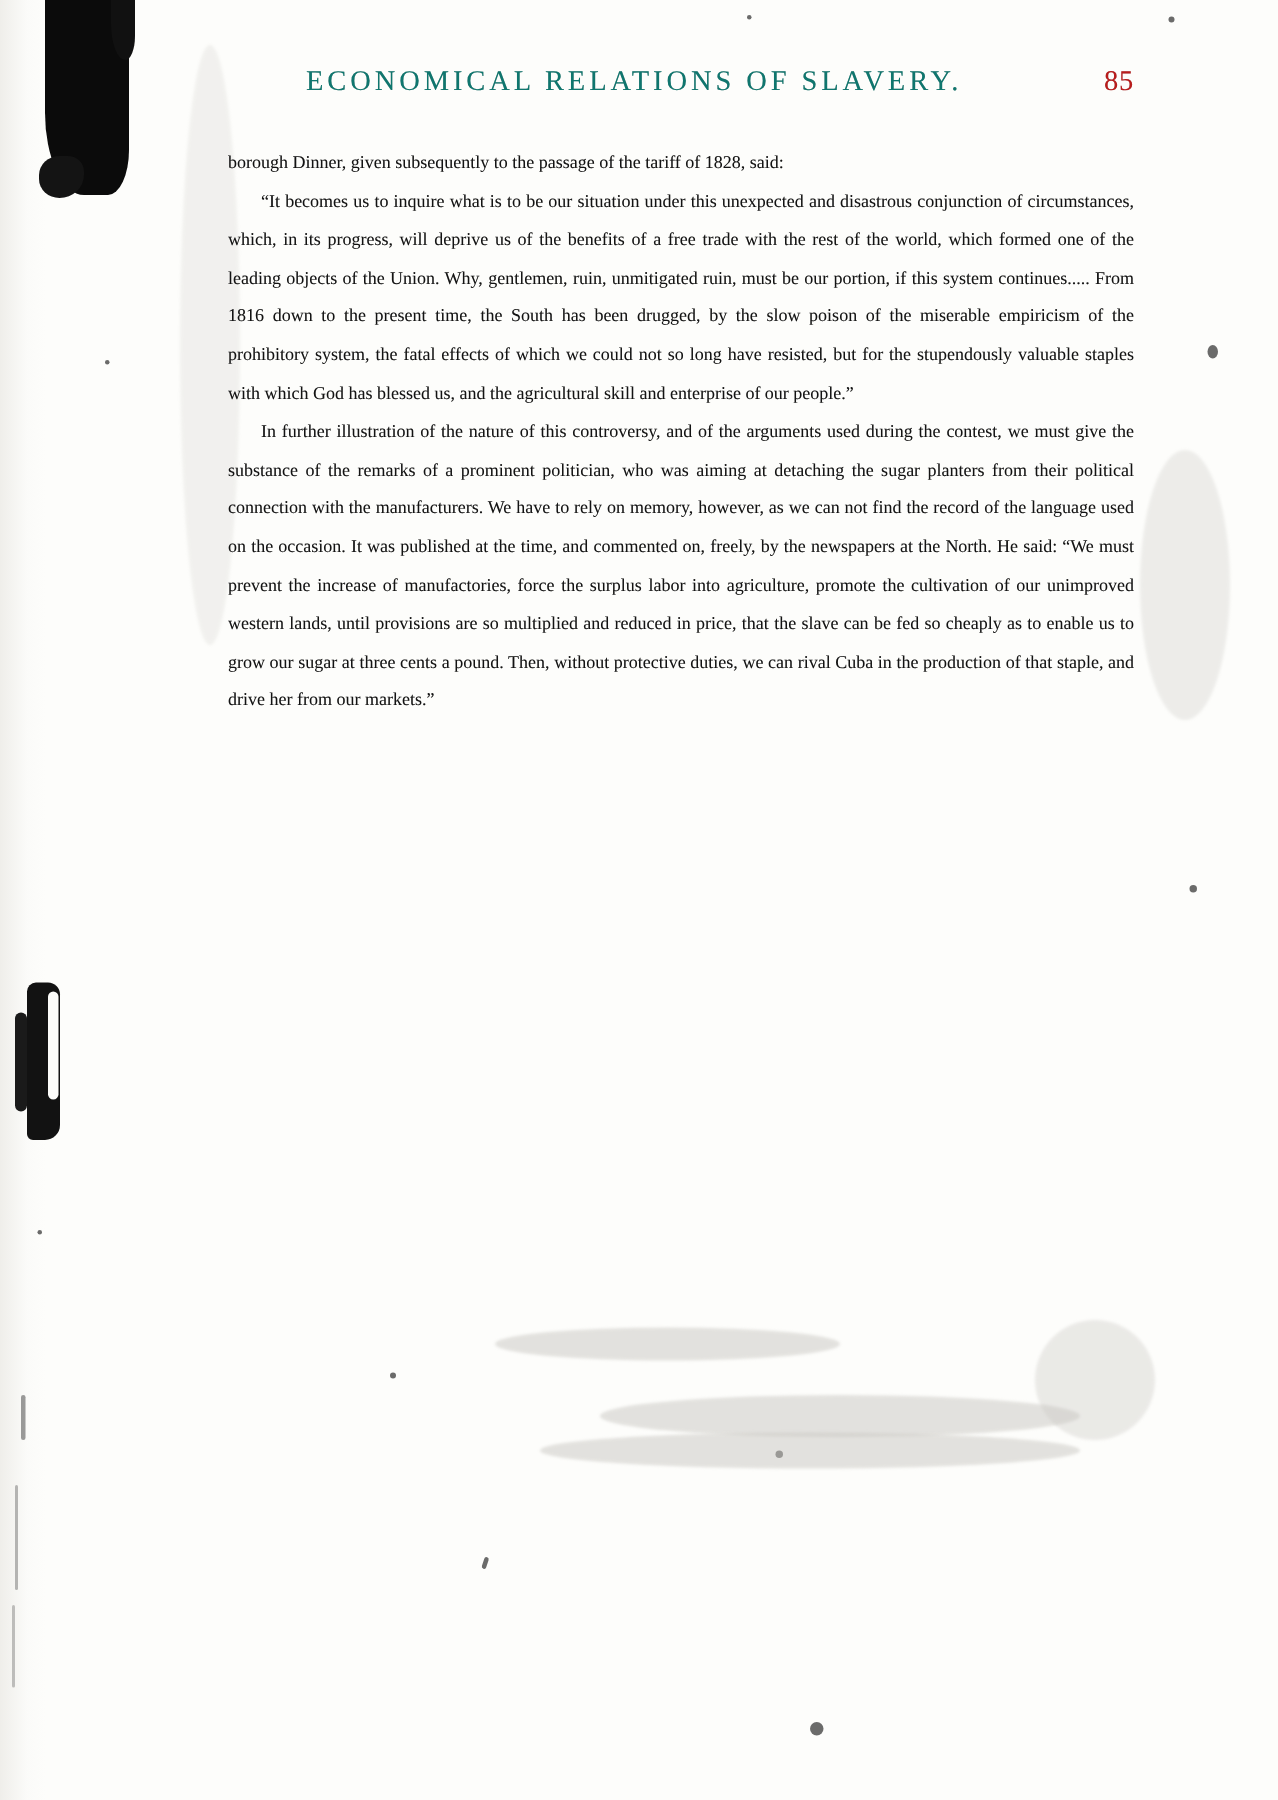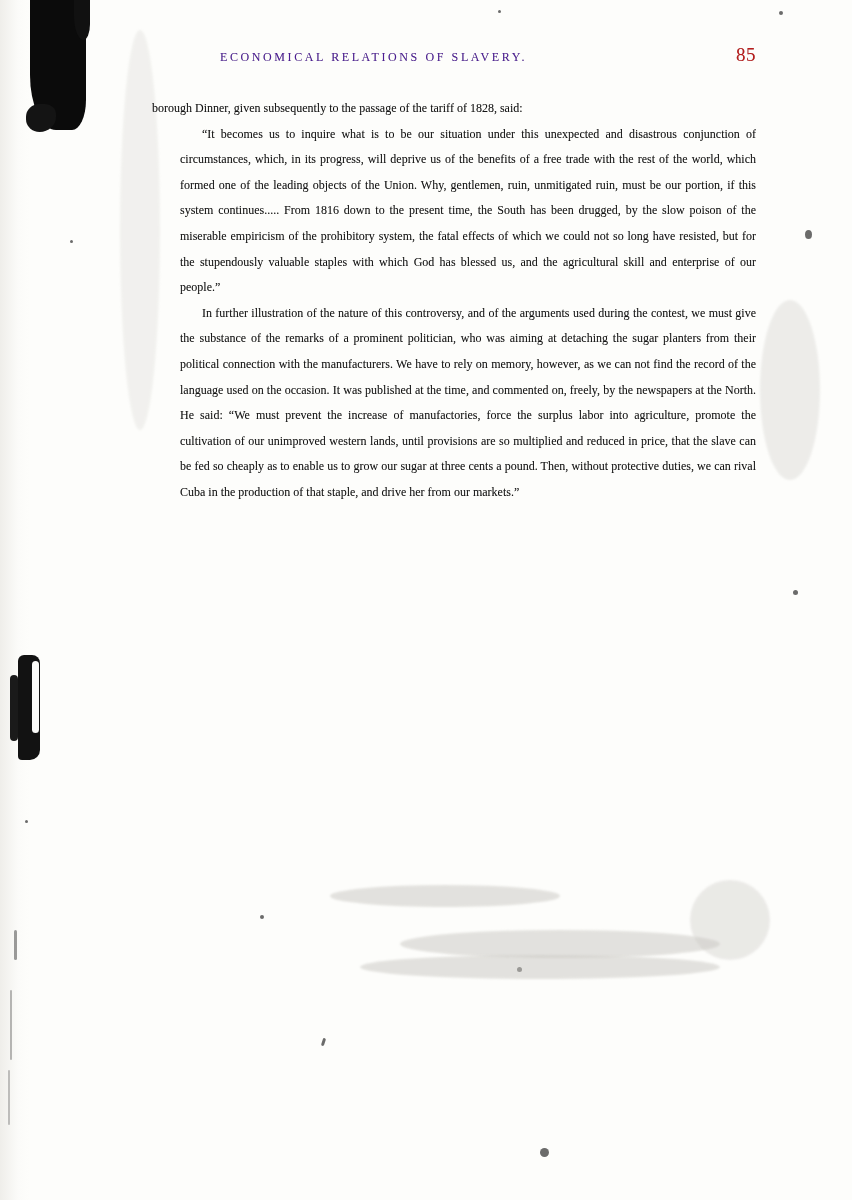"ECONOMICAL RELATIONS OF SLAVERY." .running-head .title { color: #4c1d95 -> #0f766e; font-size: 12px -> 19px; margin-left: 16px -> none }
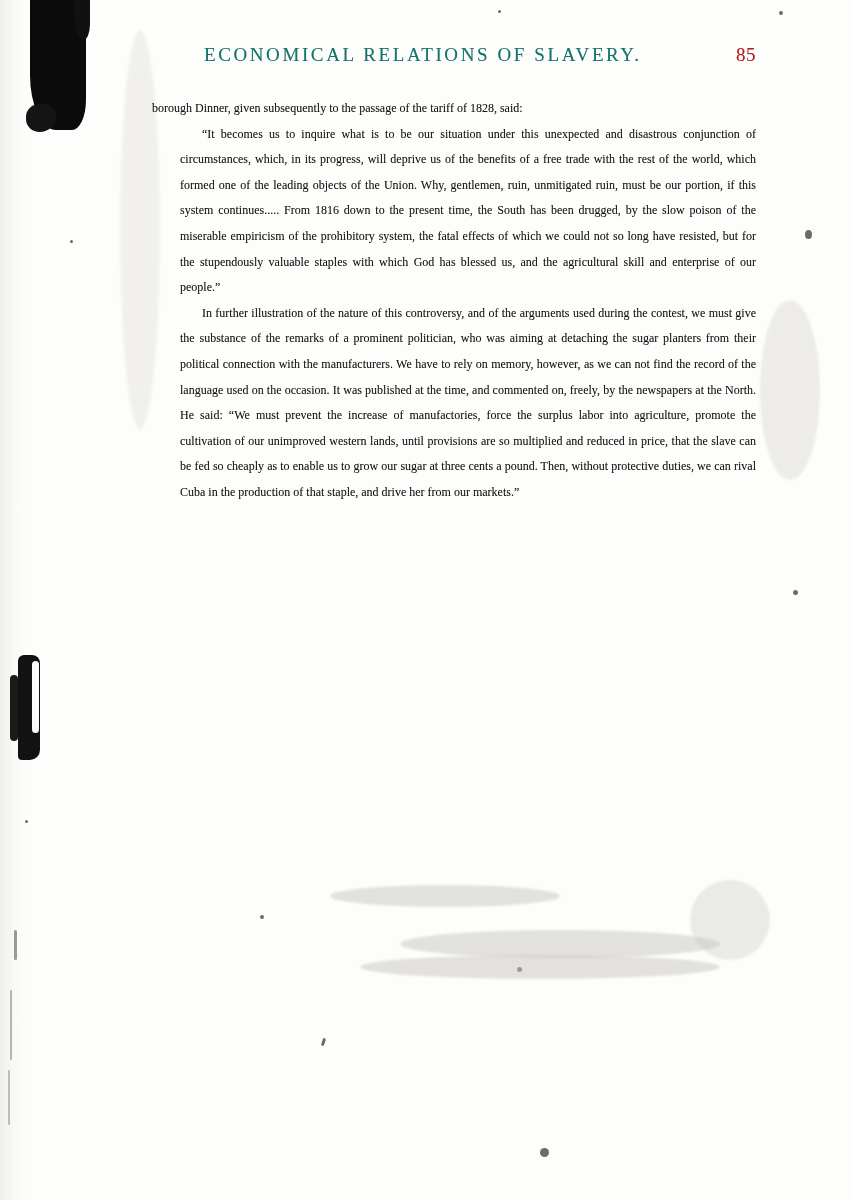"“It becomes us to inquire" p.body-par + p.body-par { margin-left: 28px -> none }
